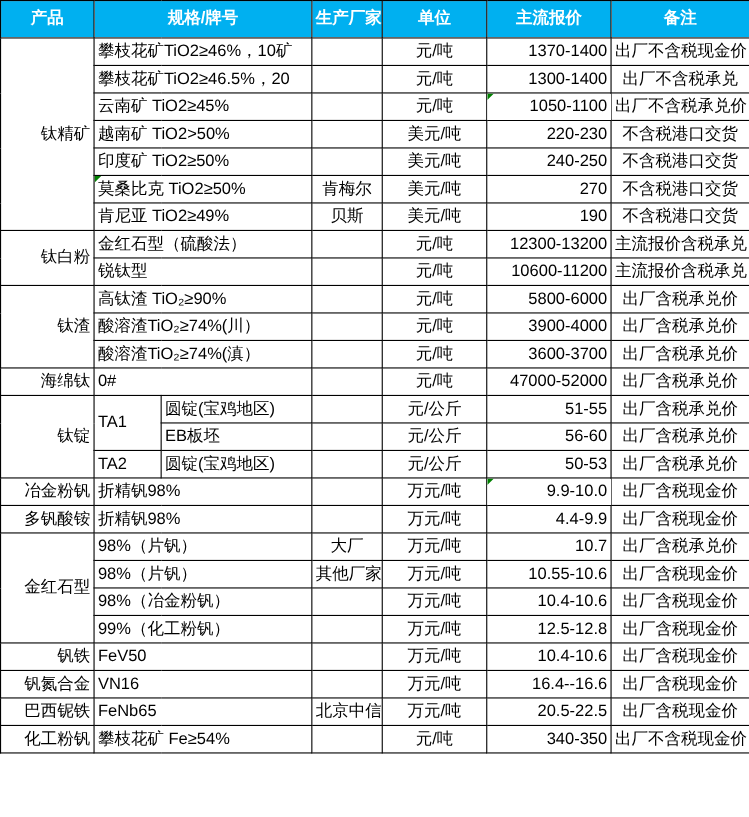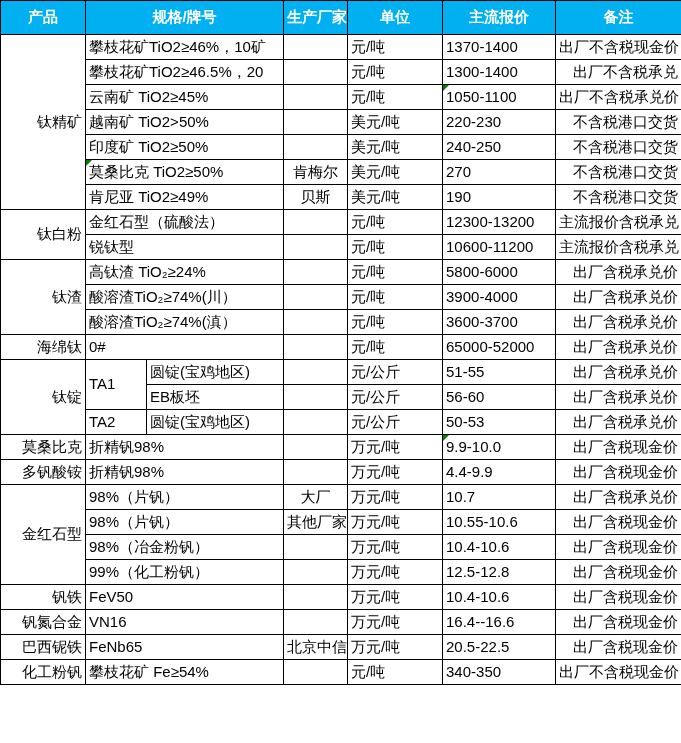"元/吨" .c-unit { text-align: none -> center }
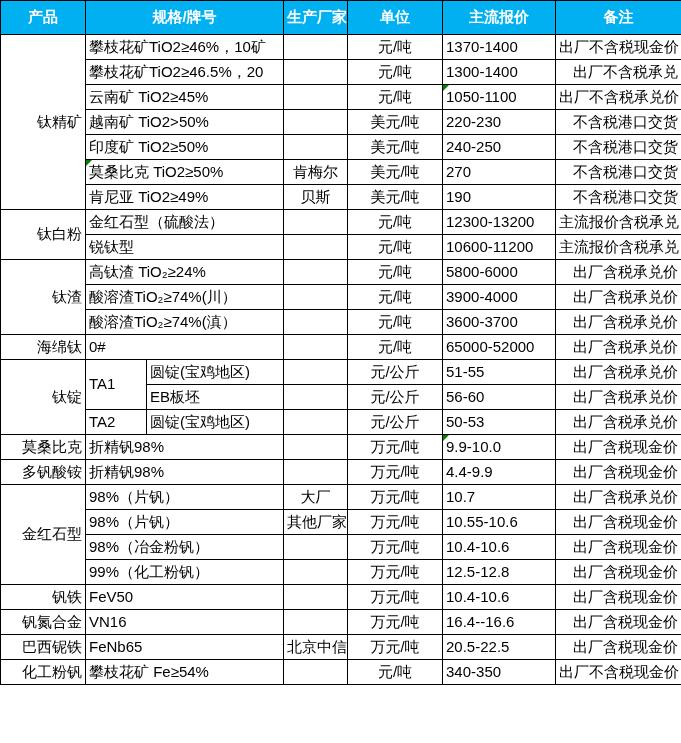"1370-1400" .c-price { text-align: left -> right }
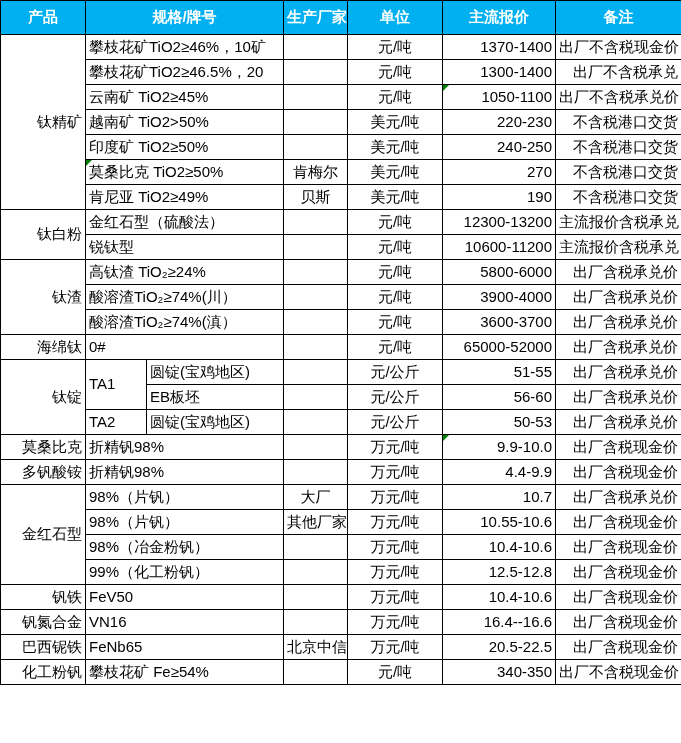"出厂不含税现金价" .c-remark { text-align: right -> center }
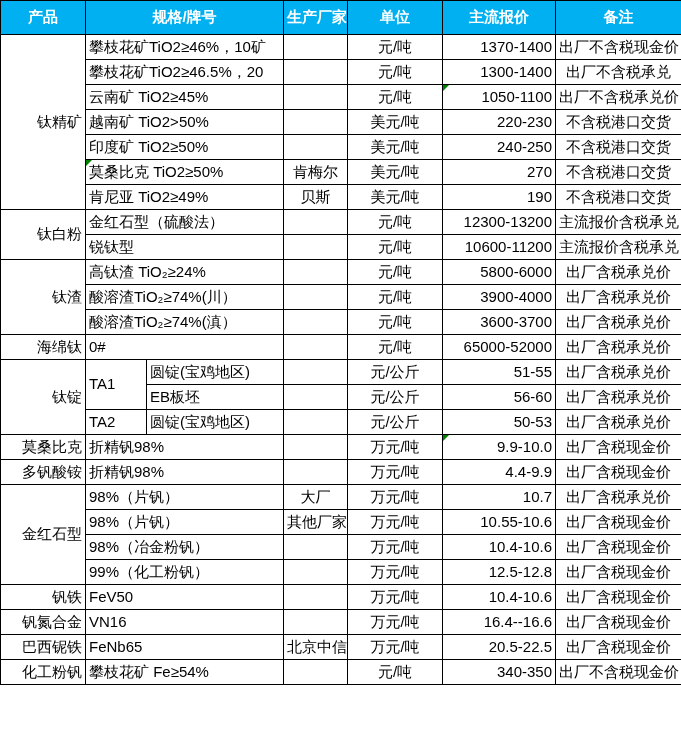"高钛渣 TiO₂≥24%" td.c-spec { text: 24% -> 90% }
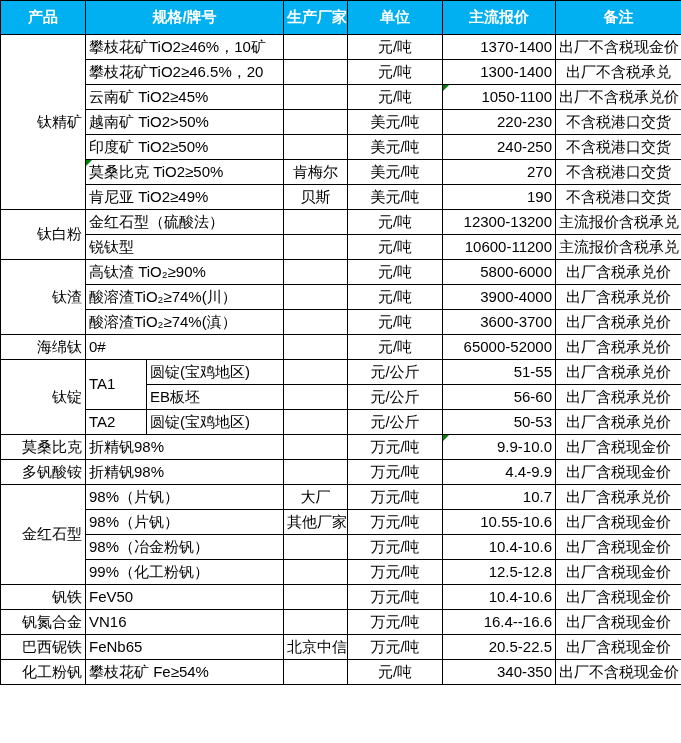"65000-52000" td.c-price { text: 65000-52000 -> 47000-52000 }
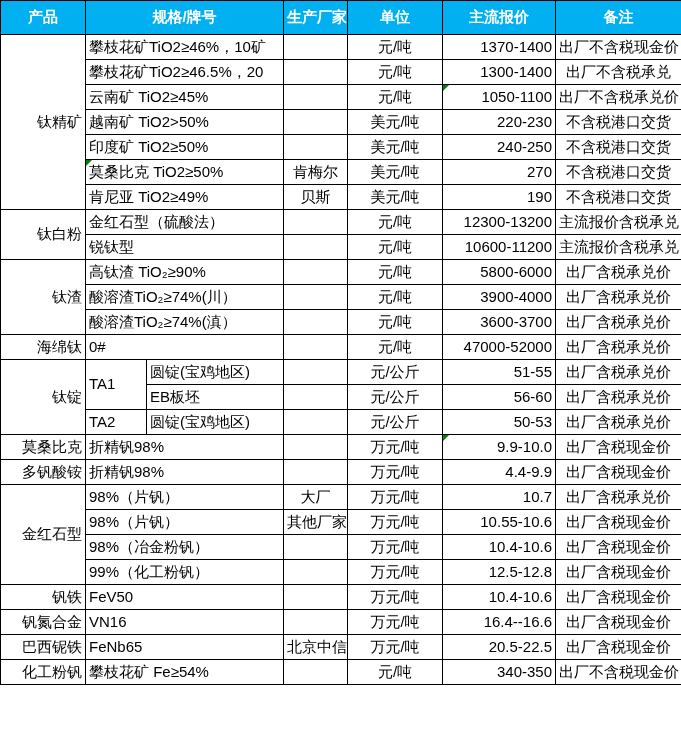"莫桑比克" td.c-product { text: 莫桑比克 -> 冶金粉钒 }
